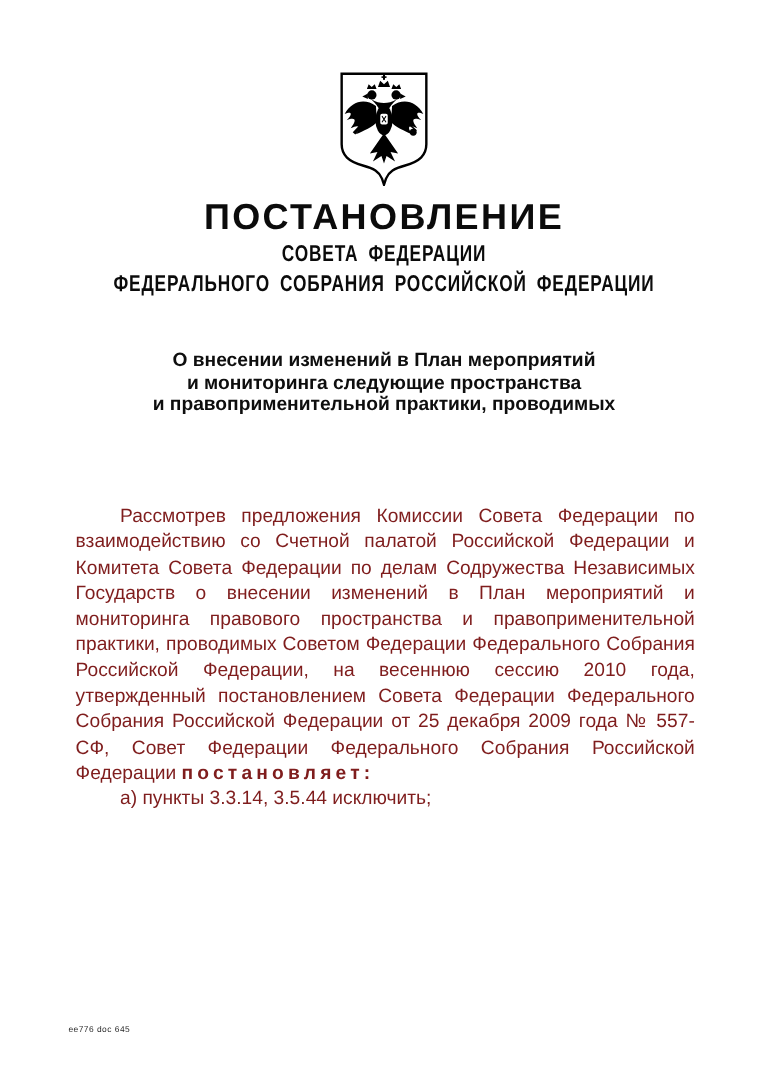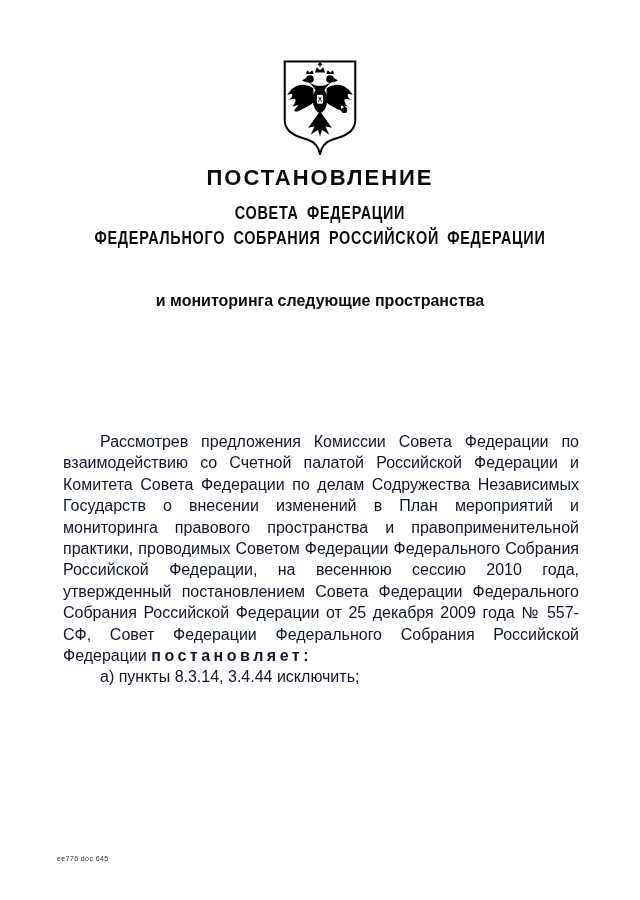"ПОСТАНОВЛЕНИЕ" .doc-title { font-size: 22px -> 30px }
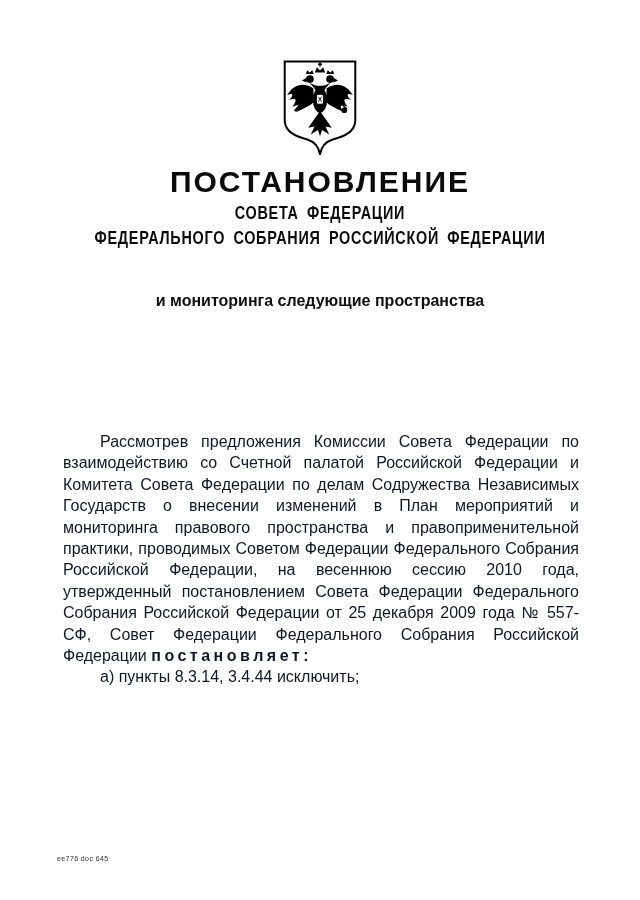"О внесении изменений в План" div { html: none -> <div>О внесении изменений в План мероприятий</div> }
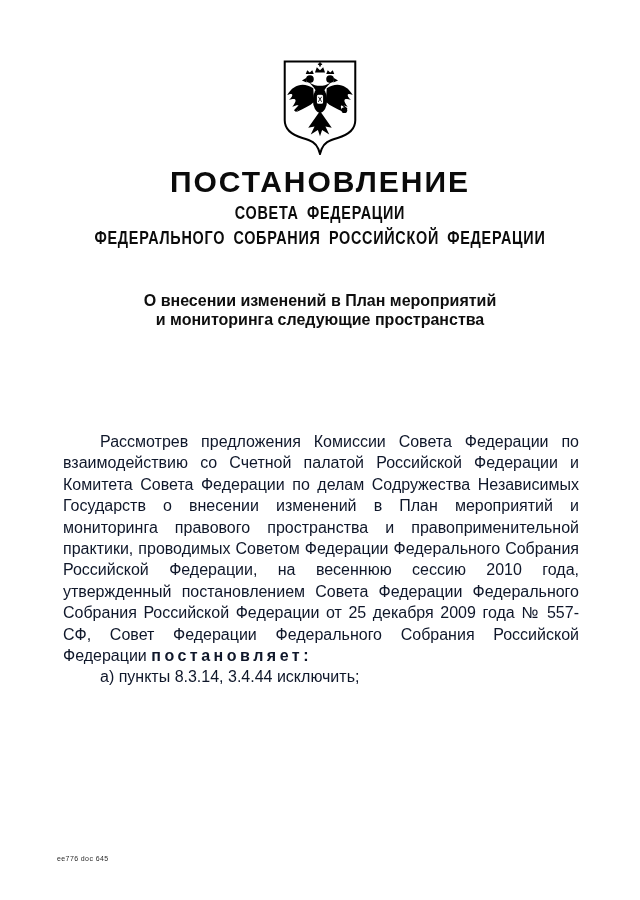"и правоприменительной практики," div { html: none -> <div>и правоприменительной практики, проводимых</div> }
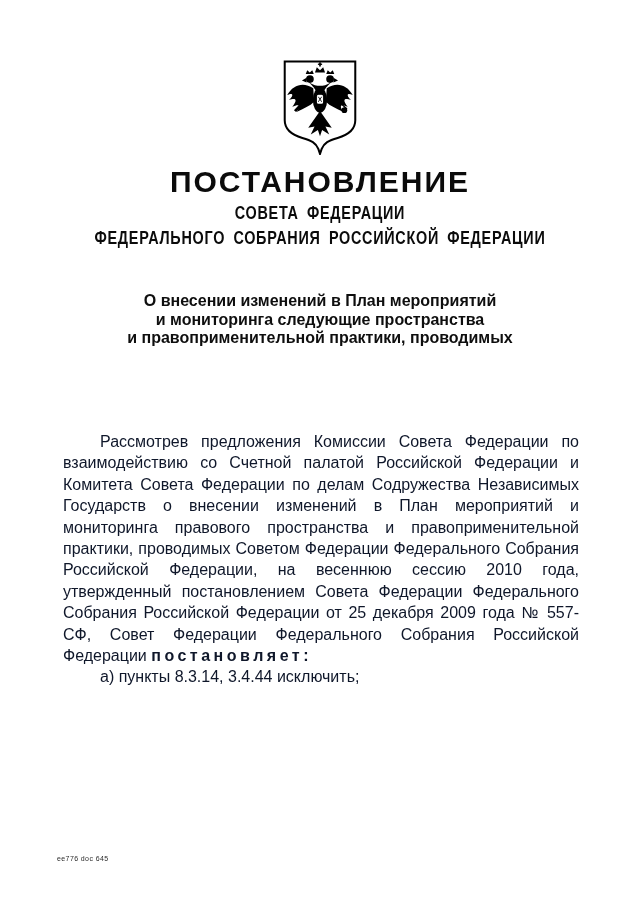"Рассмотрев предложения Комиссии Совета" .body-text { color: #0f172a -> #7f1d1d; top: 431px -> 420px }
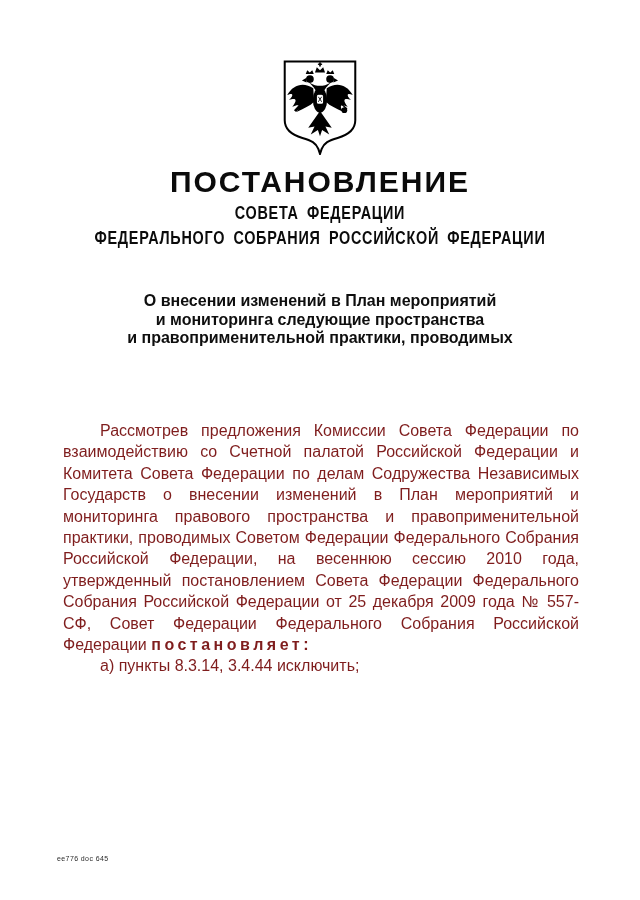"а) пункты 8.3.14, 3.4.44 исключить;" p { text: 8.3.14, 3.4.44 -> 3.3.14, 3.5.44 }
